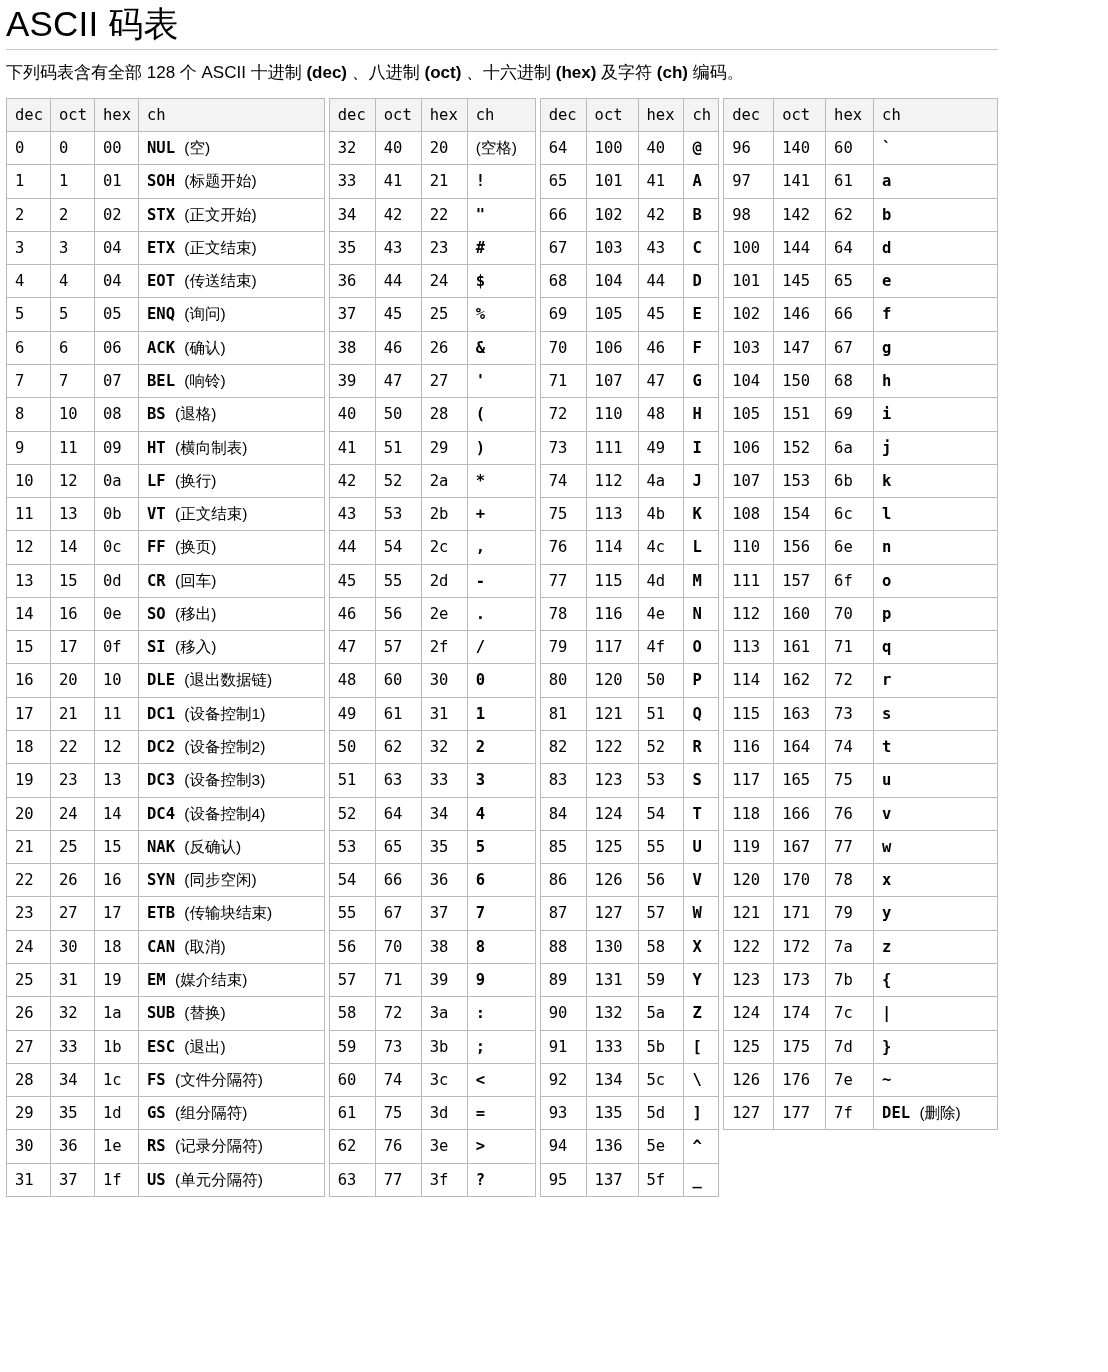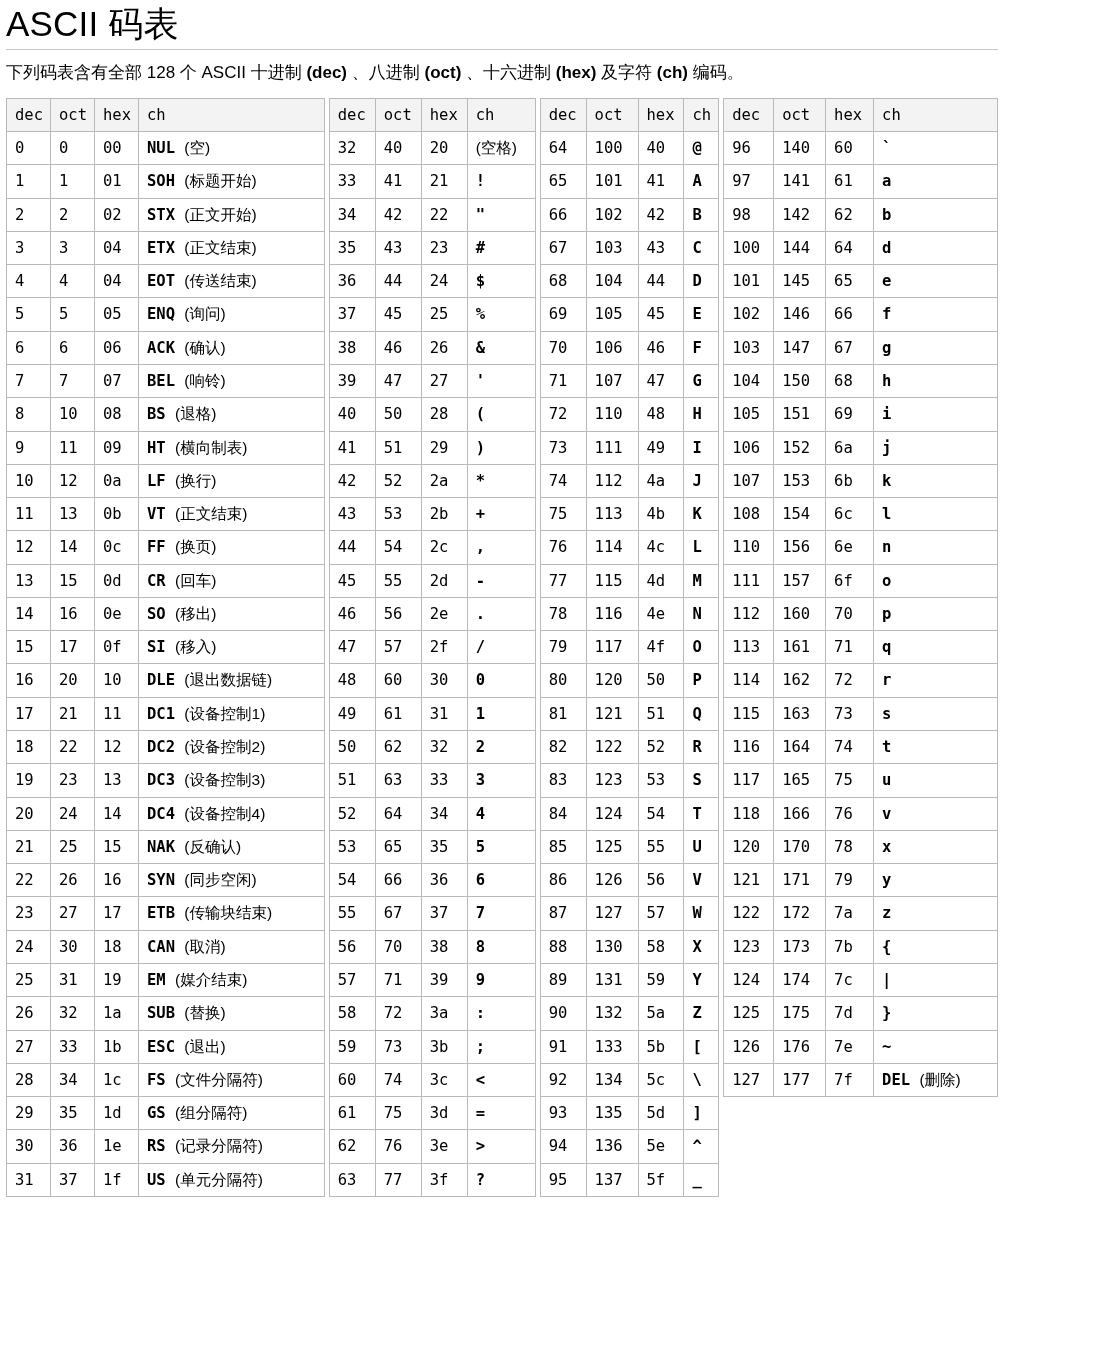"119" tr { html: none -> <tr> <td>119</td> <td>167</td> <td>77</td> <td><span>w</span></td> </tr> }
